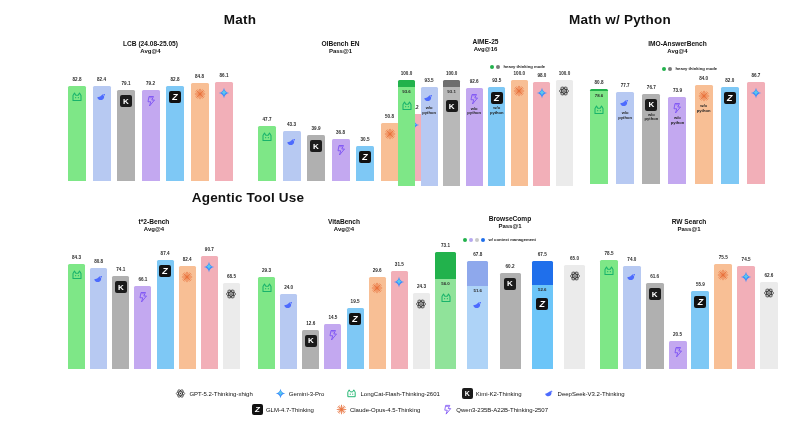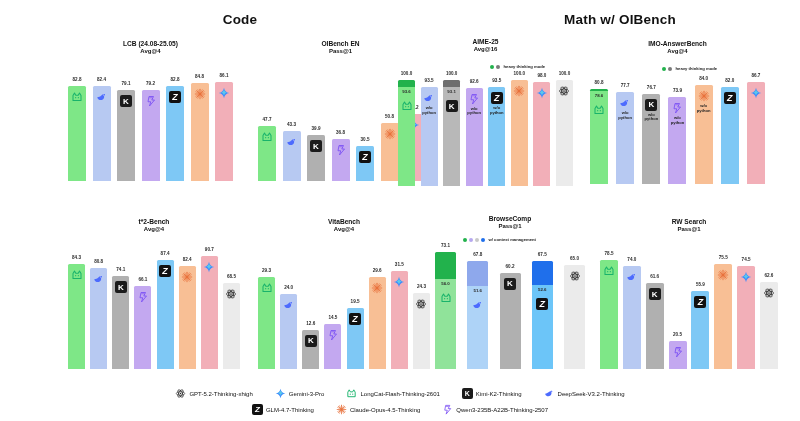"Code" div.sec-title { text: Code -> Math }
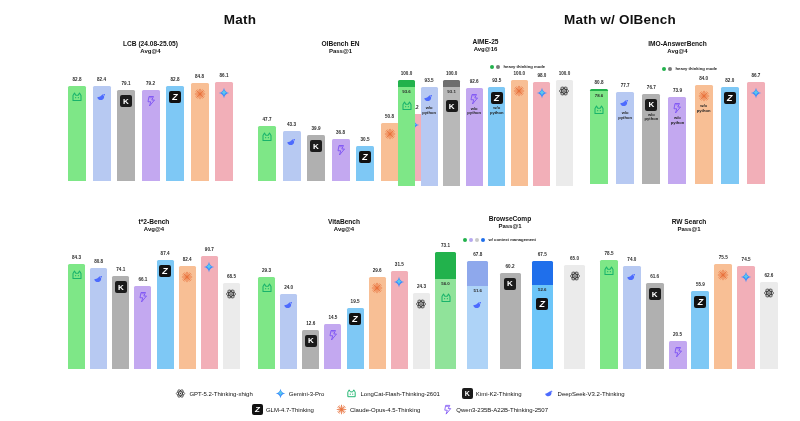"Math w/ OIBench" div.sec-title { text: OIBench -> Python }
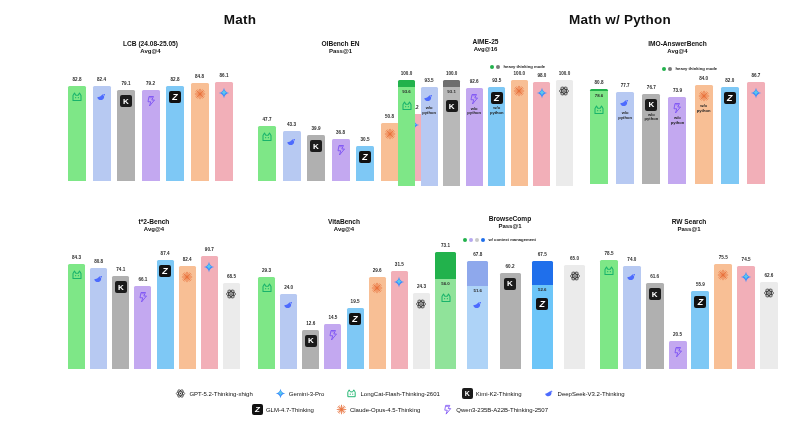"Agentic Tool Use" div.sec-title { html: none -> <div>Agentic Tool Use</div> }
